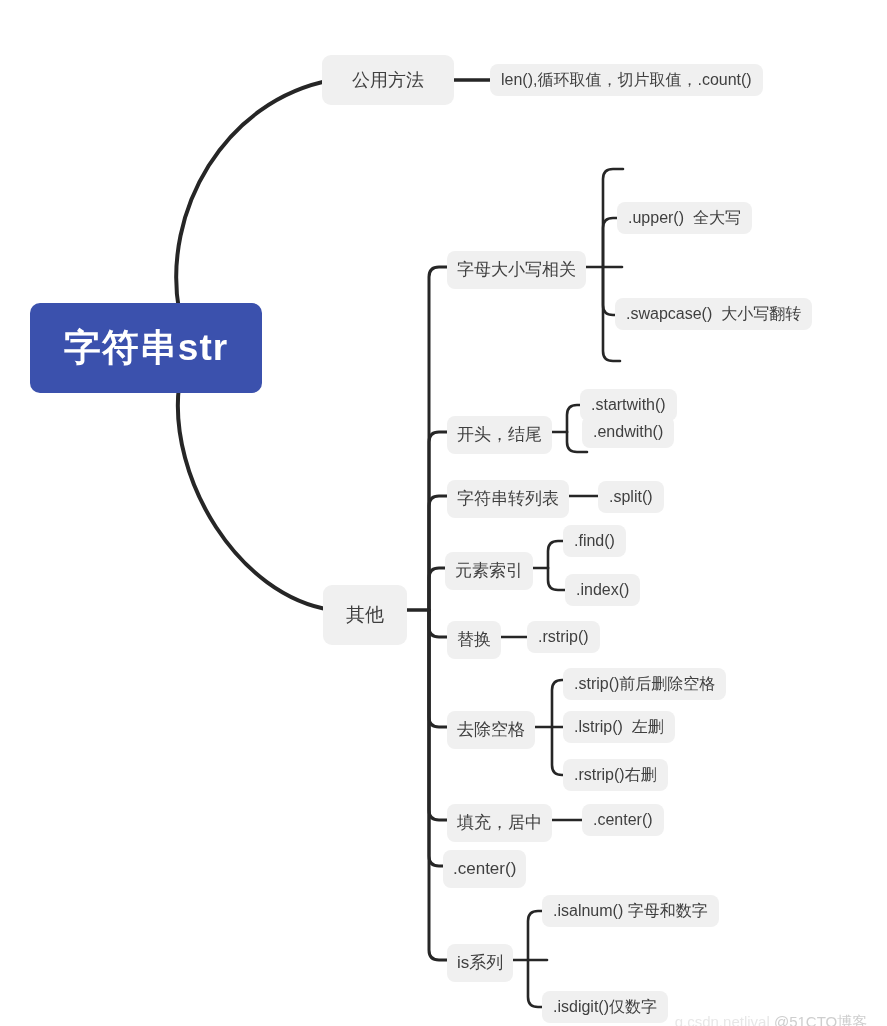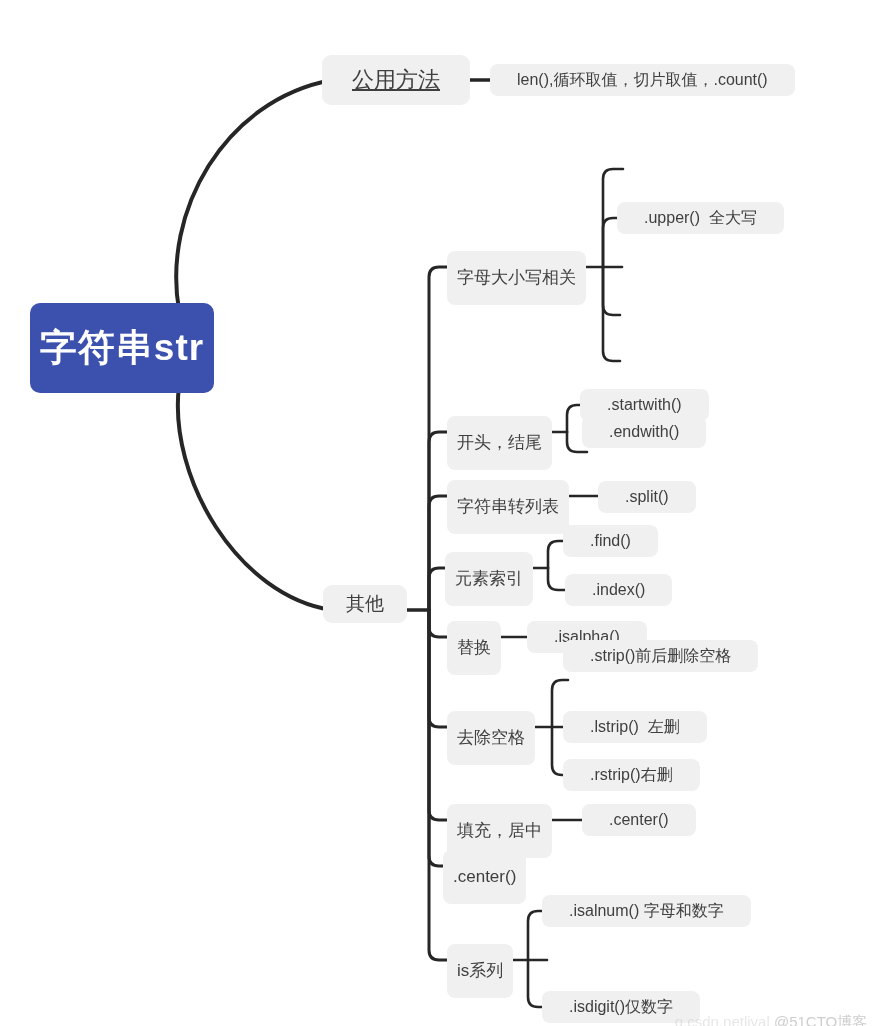"公用方法" .hub { font-size: 22px -> 18px; text-decoration: underline -> none }
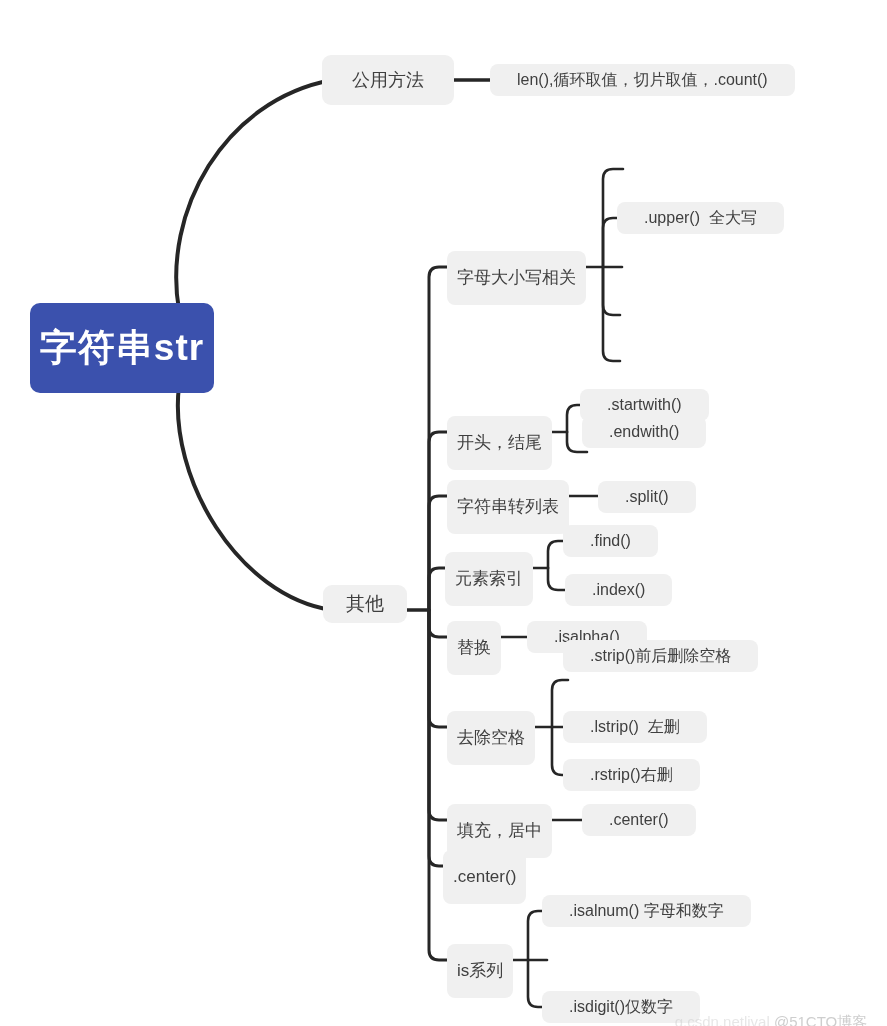"len(),循环取值，切片取值，.count()" .leaf { padding: 6px 27px -> 6px 11px }
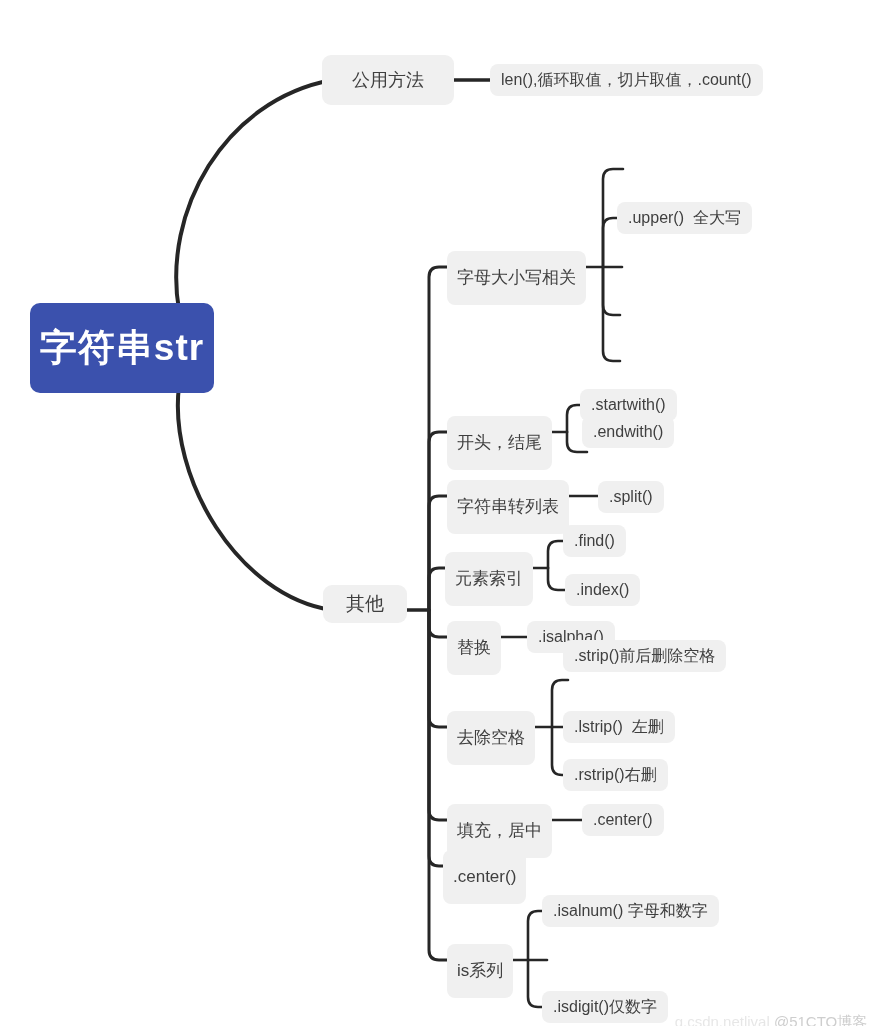"字母大小写相关" .branch { padding: 16px 10px -> 8px 10px }
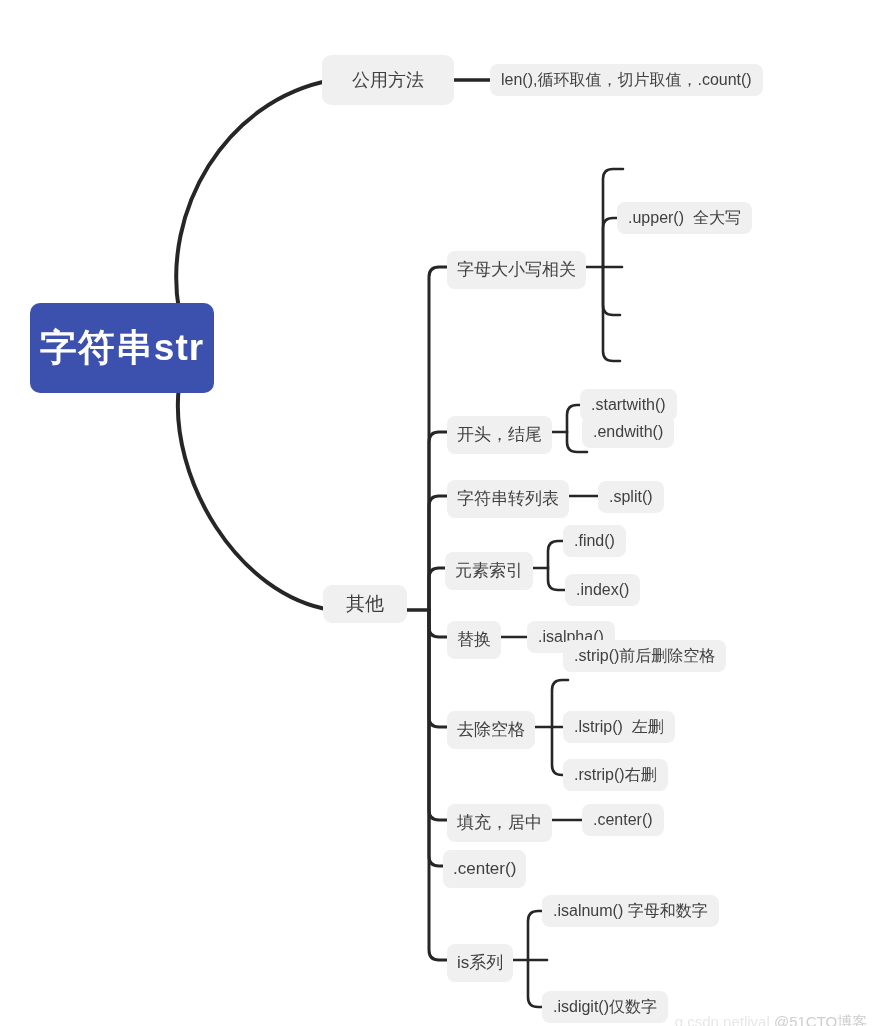".swapcase() 大小写翻转" div.node { html: none -> <div>.swapcase() 大小写翻转</div> }
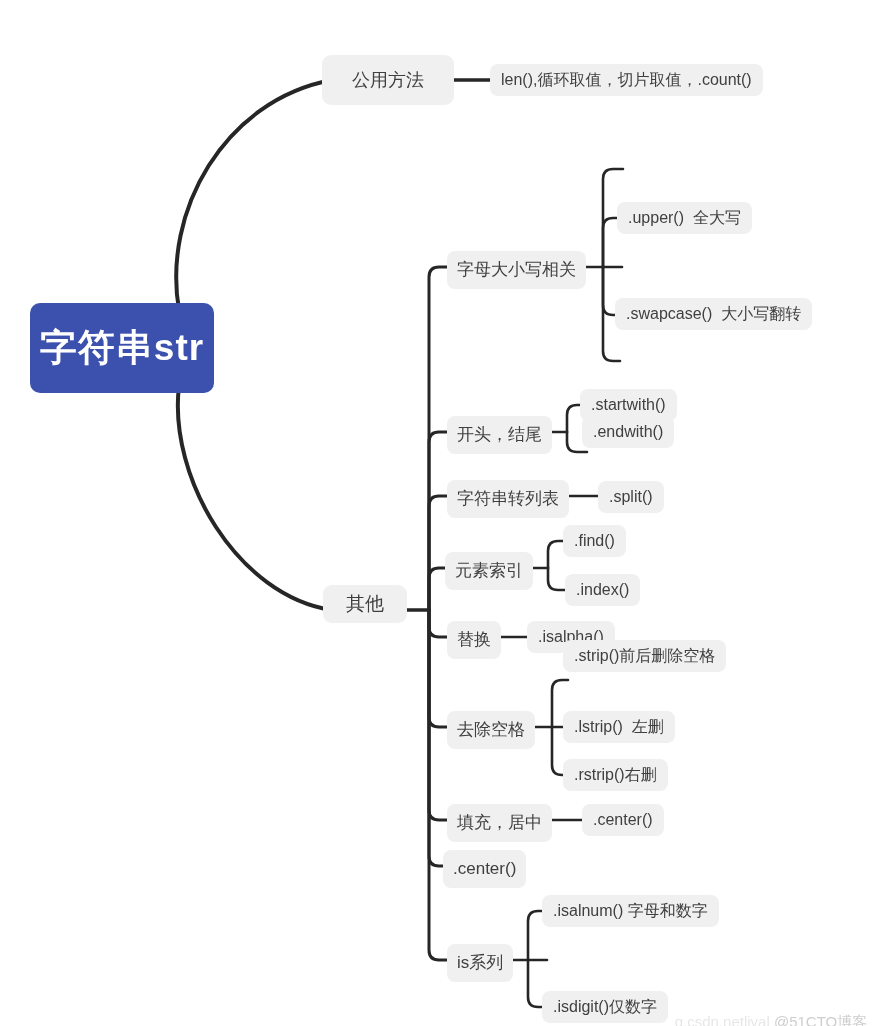"字符串str" .root { width: 184px -> 232px }
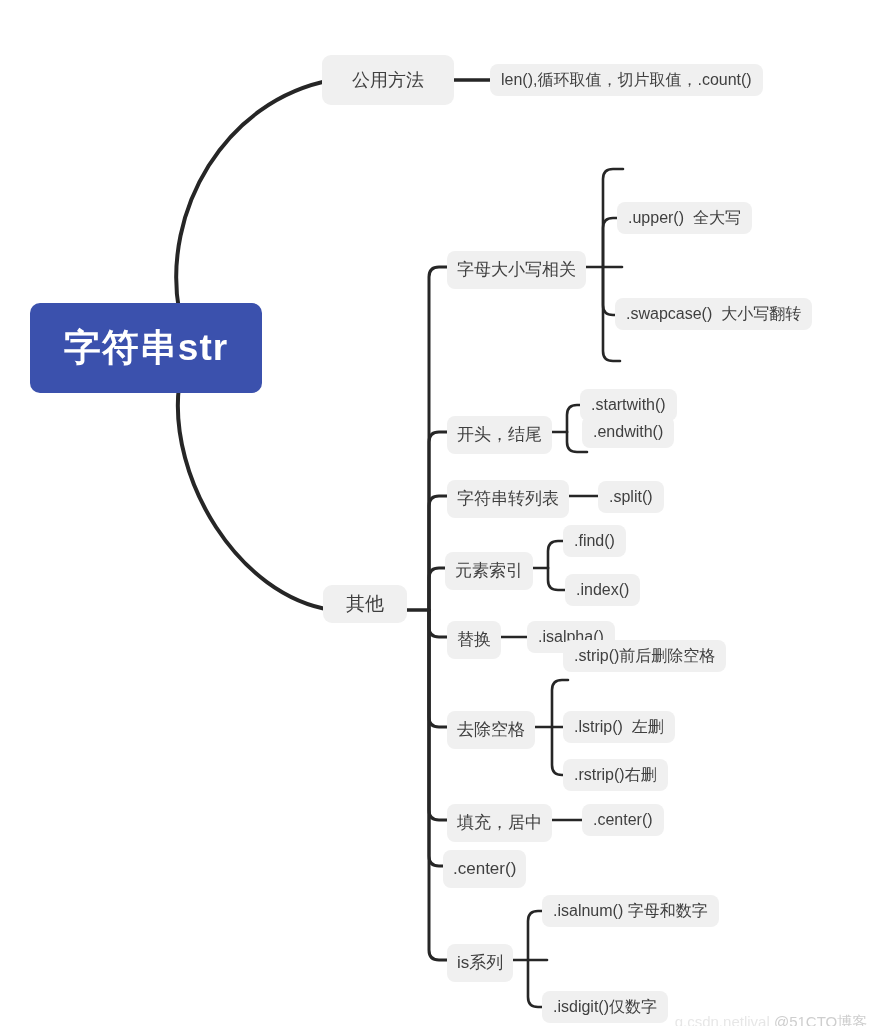"其他" .hub2 { padding: 6px 23px -> 17px 23px }
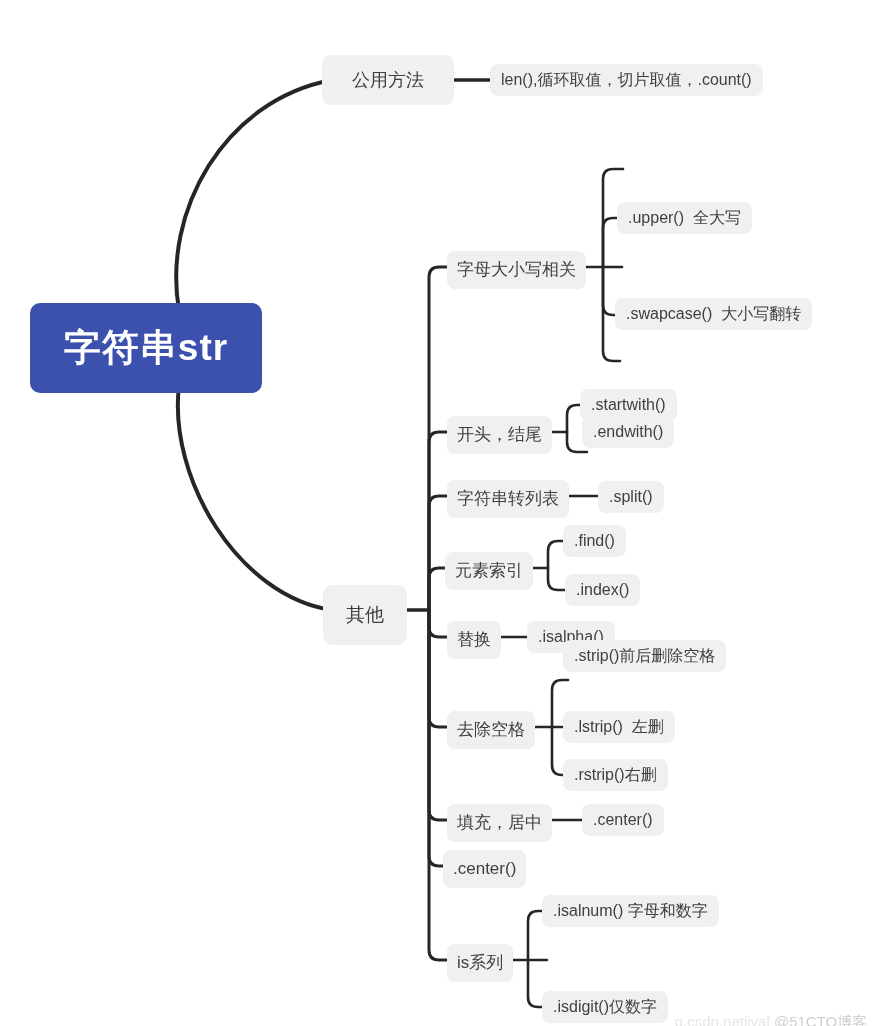".isalpha()" div.node { text: .isalpha -> .rstrip }
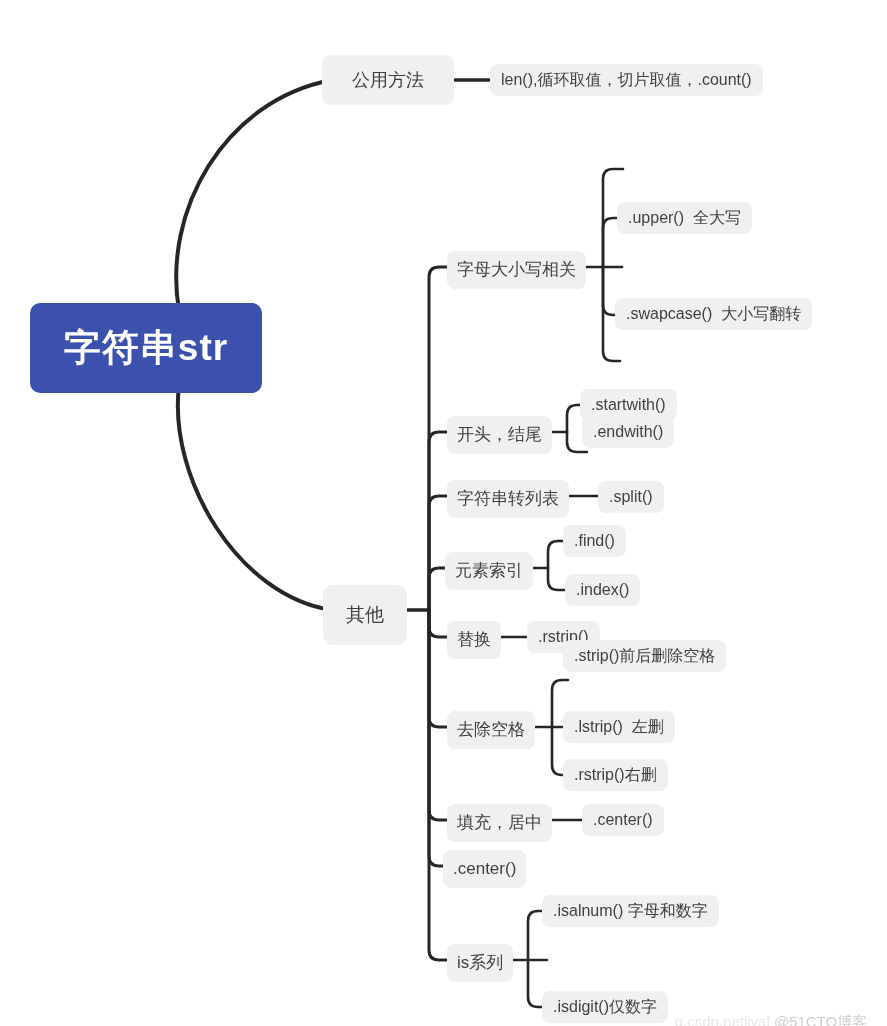".strip()前后删除空格" div.node { top: 640px -> 668px }
